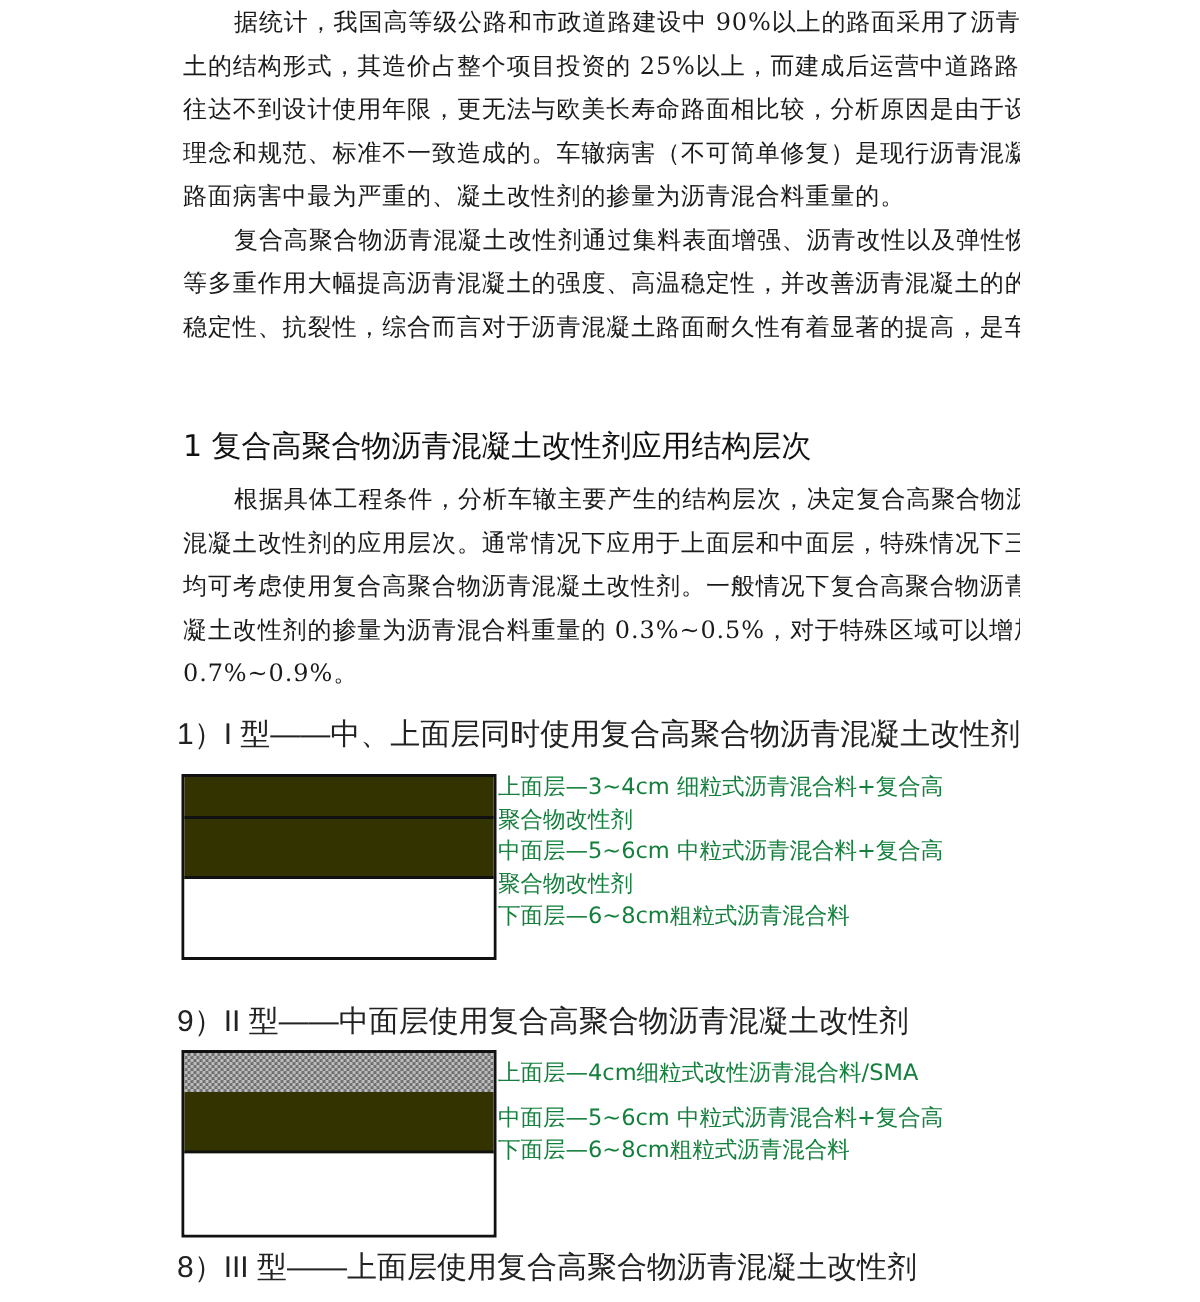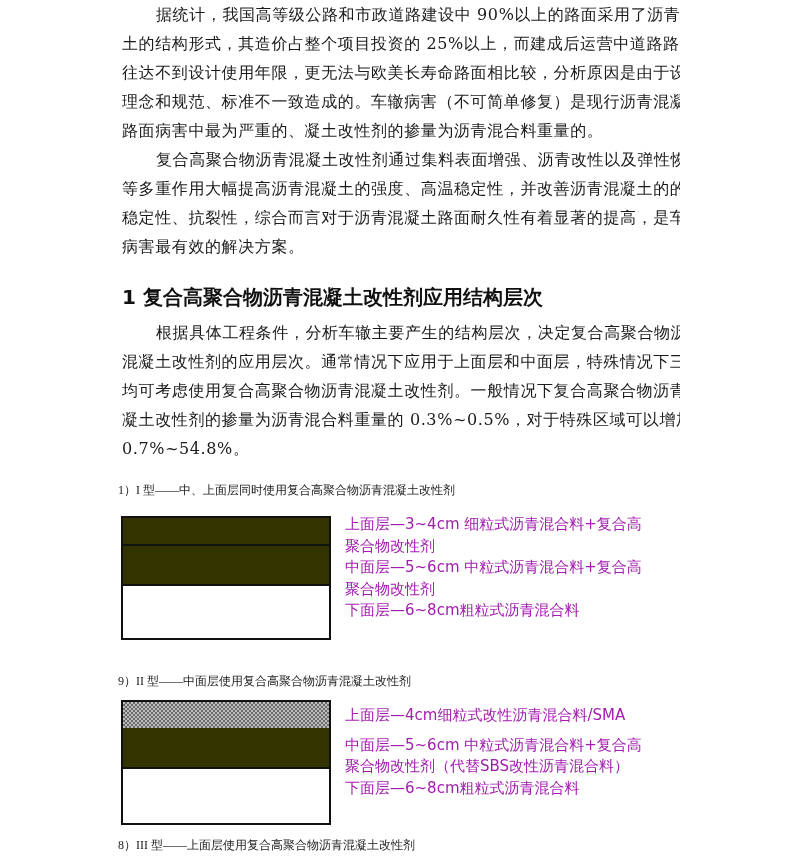"病害最有效的解决方案。" span.ln { html: <span>病害最有效的解决方案。</span> -> none }
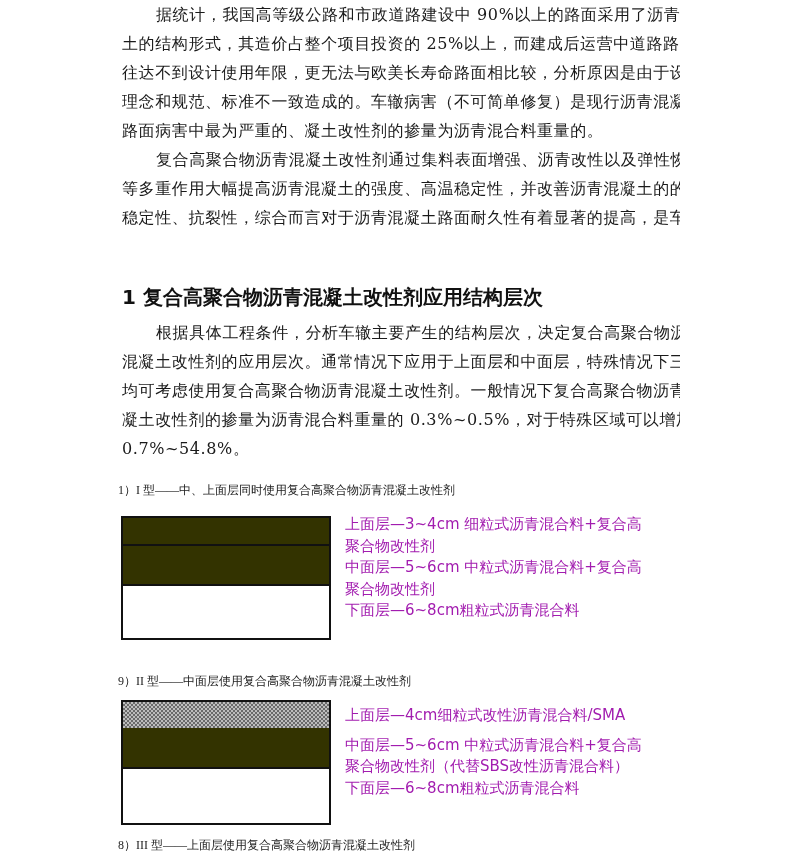"1 复合高聚合物沥青混凝土改性剂应用结构层次" .heading { font-weight: bold -> normal }
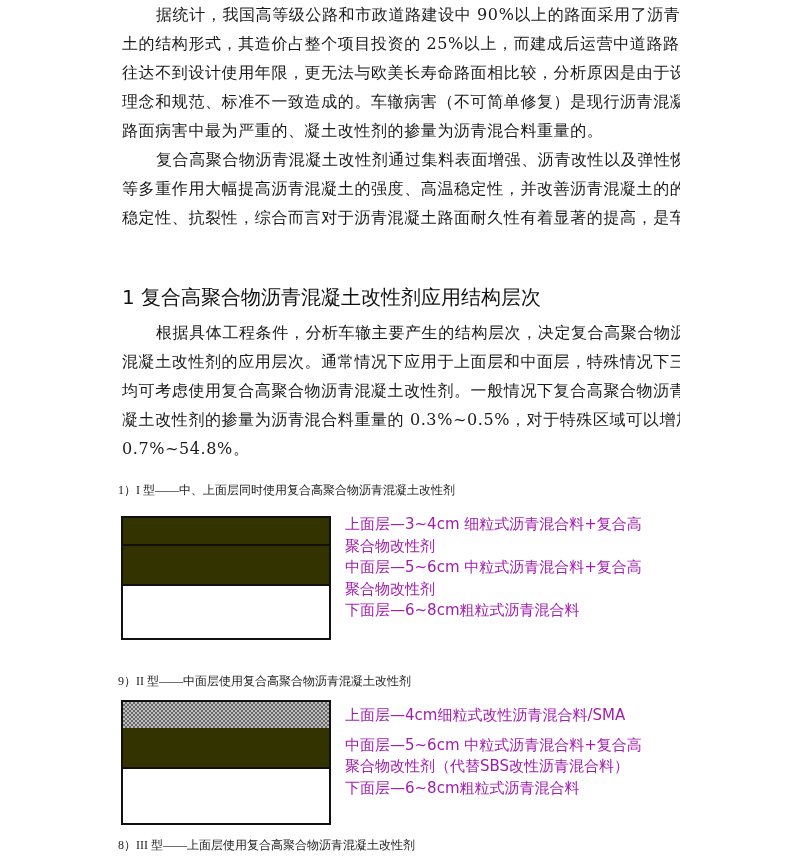"0.7%~54.8%。" span.ln { text: 54.8% -> 0.9% }
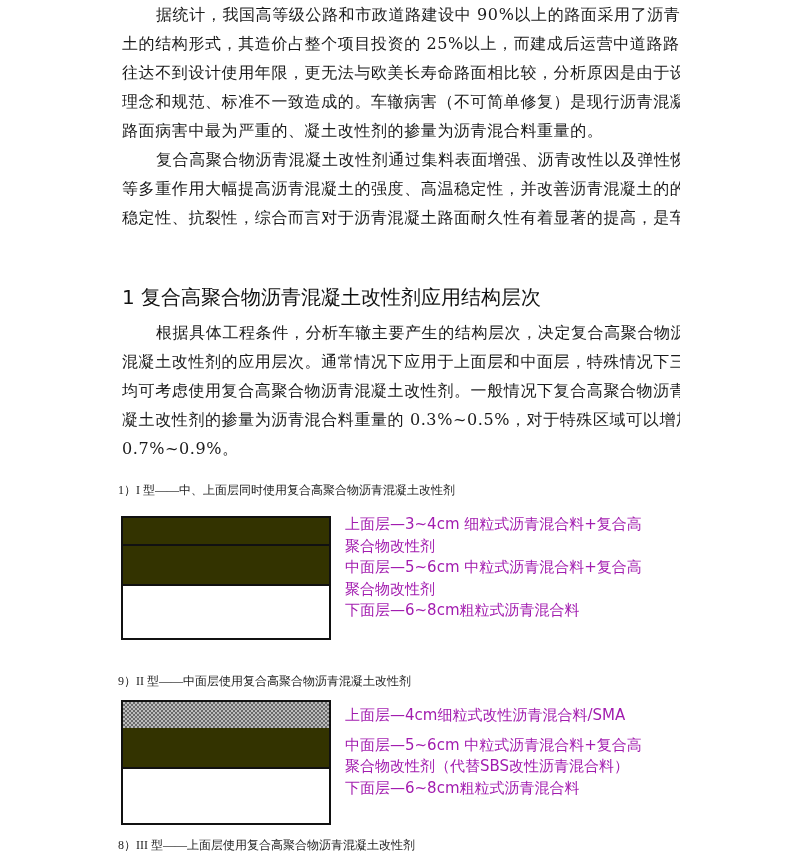"1）I 型——中、上面层同时使用复合高聚合物沥青混凝土改性剂" .caption { font-family: Liberation Serif, serif -> Liberation Sans, sans-serif; font-size: 12px -> 20px }
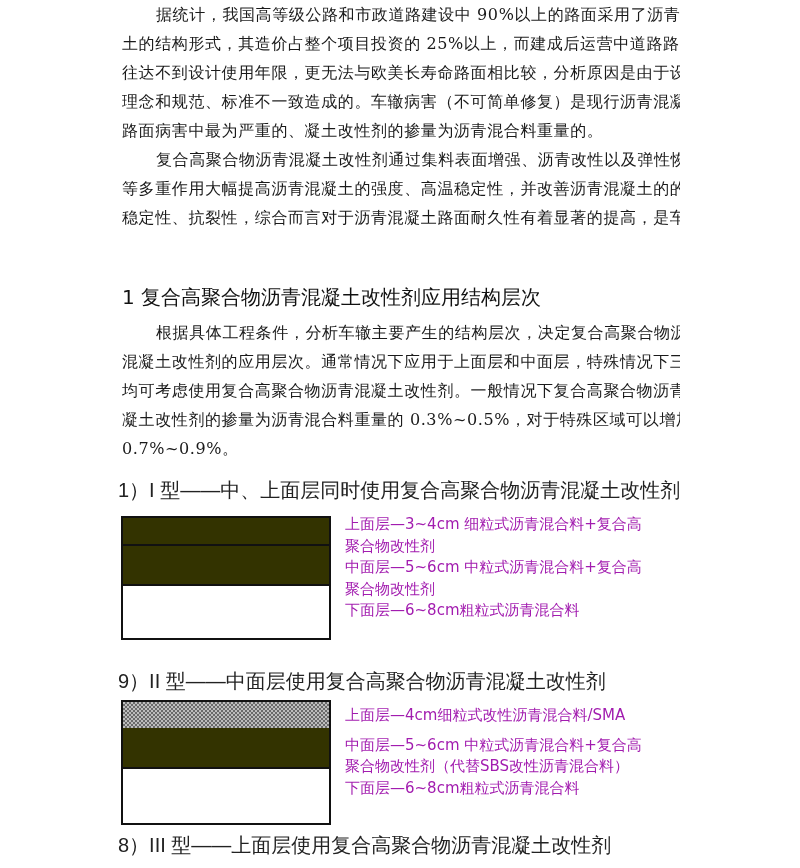"上面层—3~4cm 细粒式沥青混合料+复合高" .labels { color: #a21caf -> #15803d; margin-left: 13px -> none }
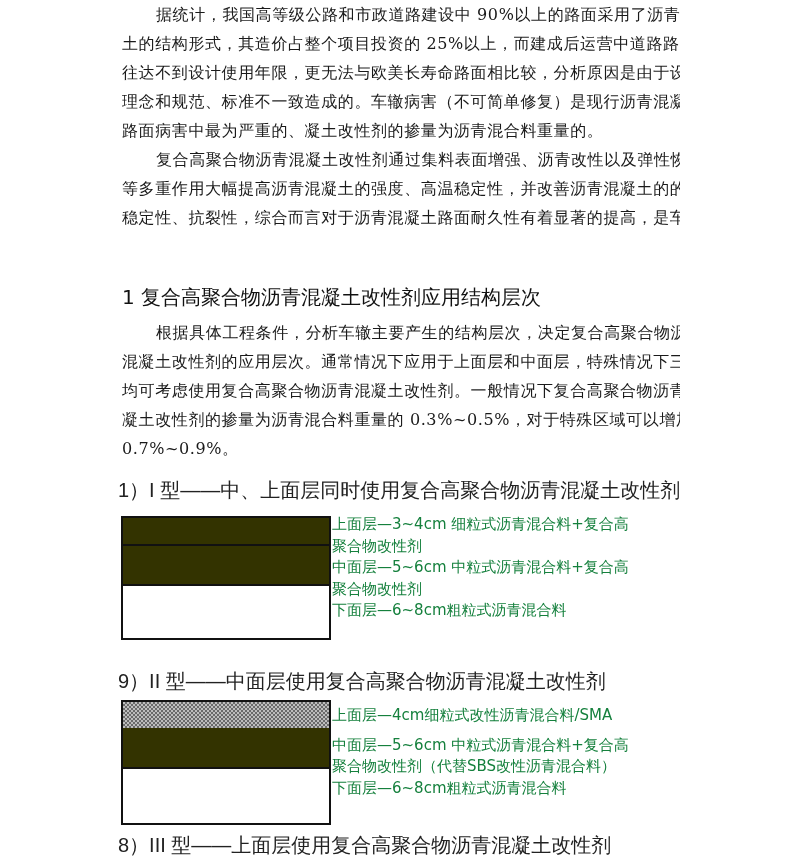"聚合物改性剂（代替SBS改性沥青混合料）" span.lbl { html: <span>聚合物改性剂（代替SBS改性沥青混合料）</span> -> none }
